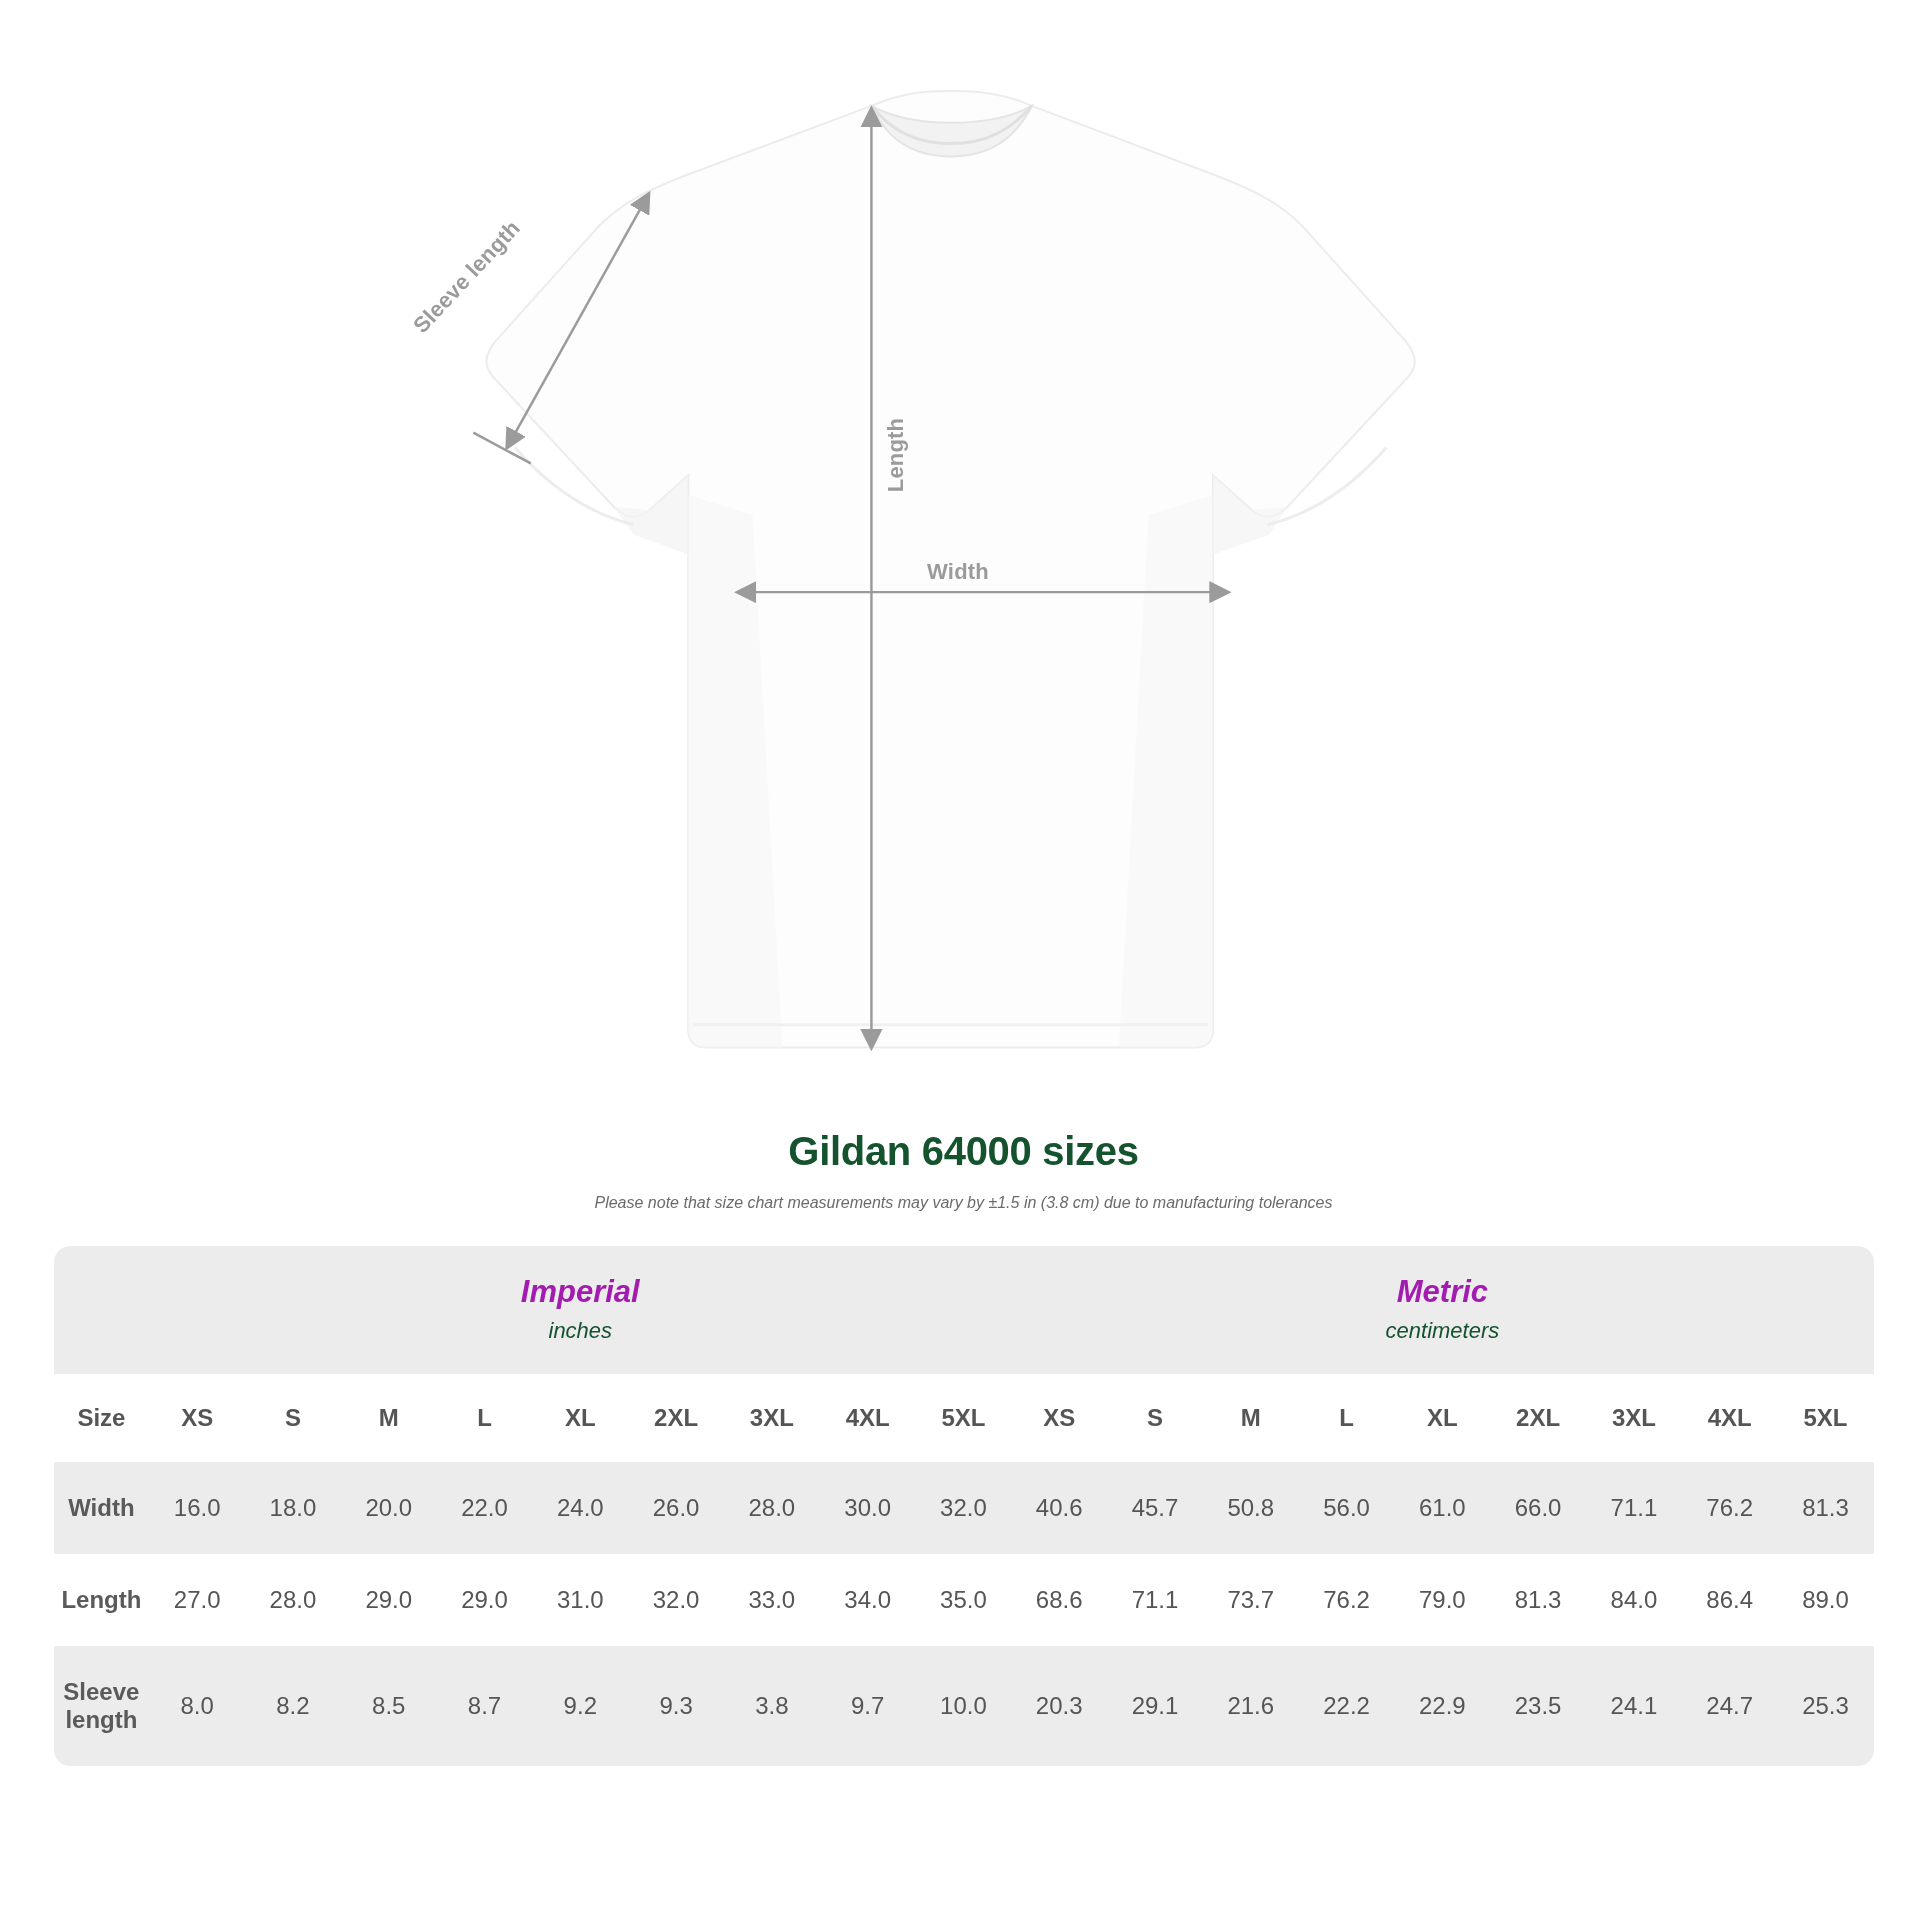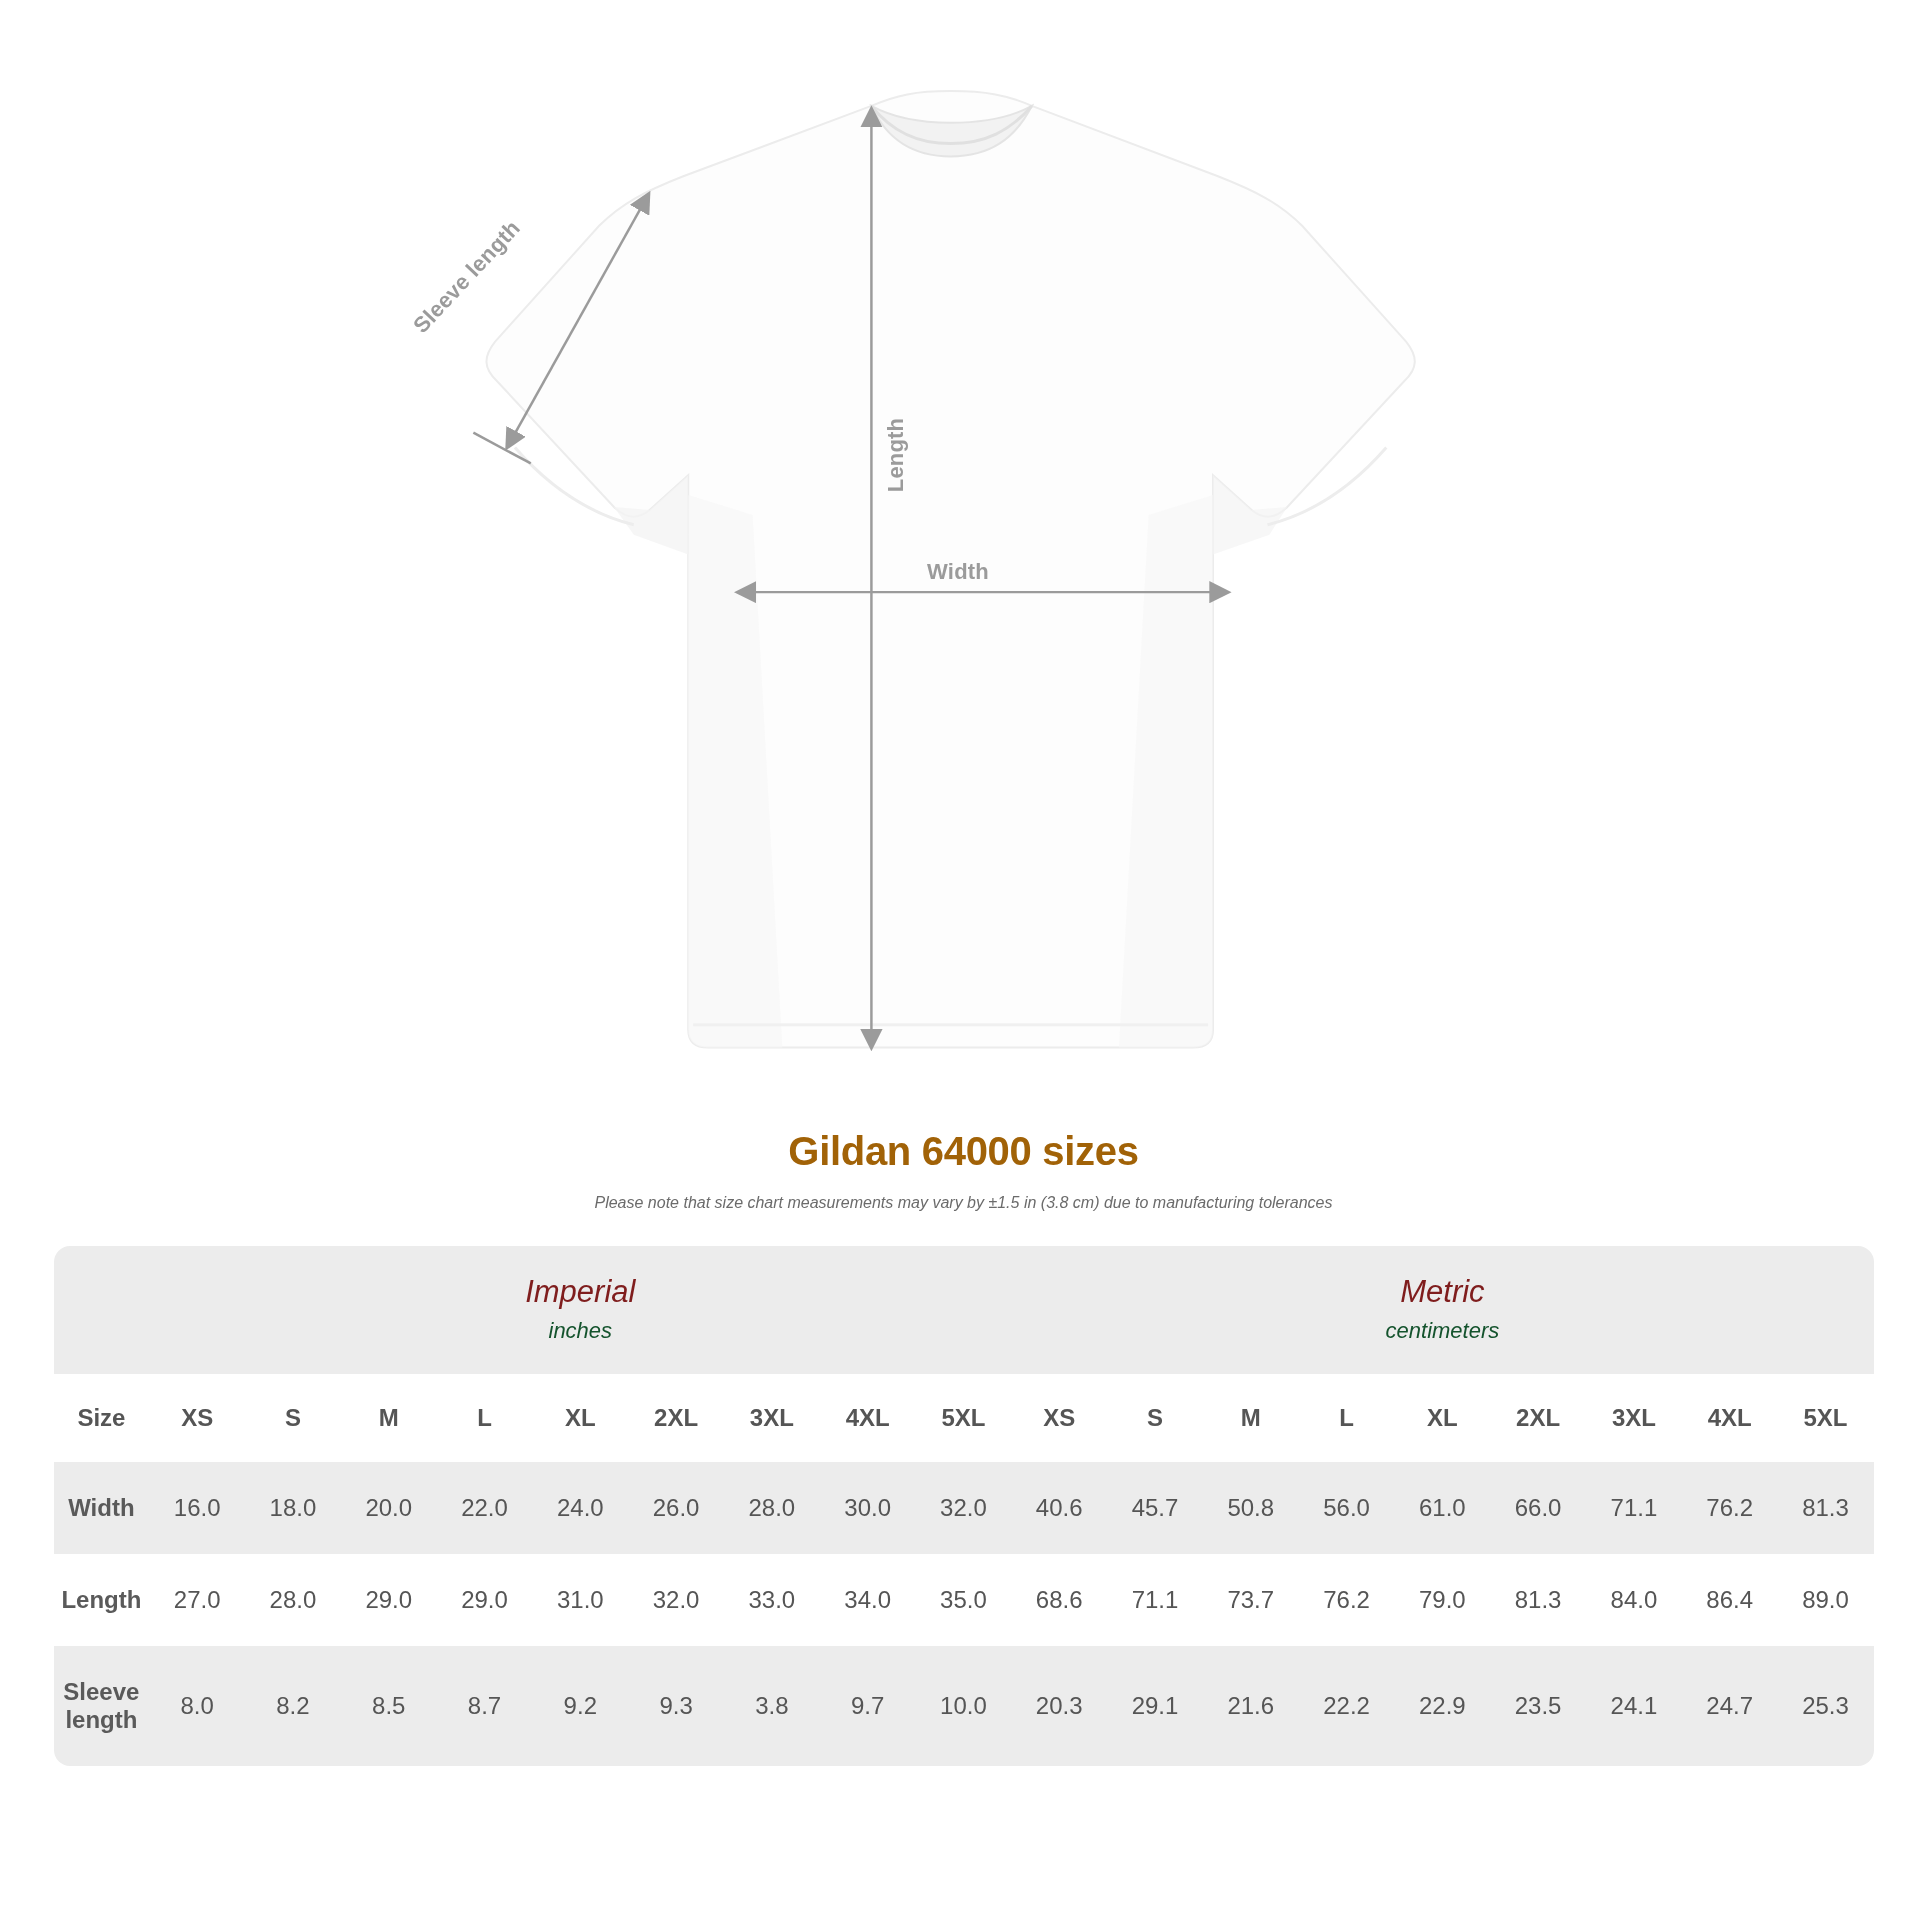"Gildan 64000 sizes" .chart-title { color: #a16207 -> #14532d }
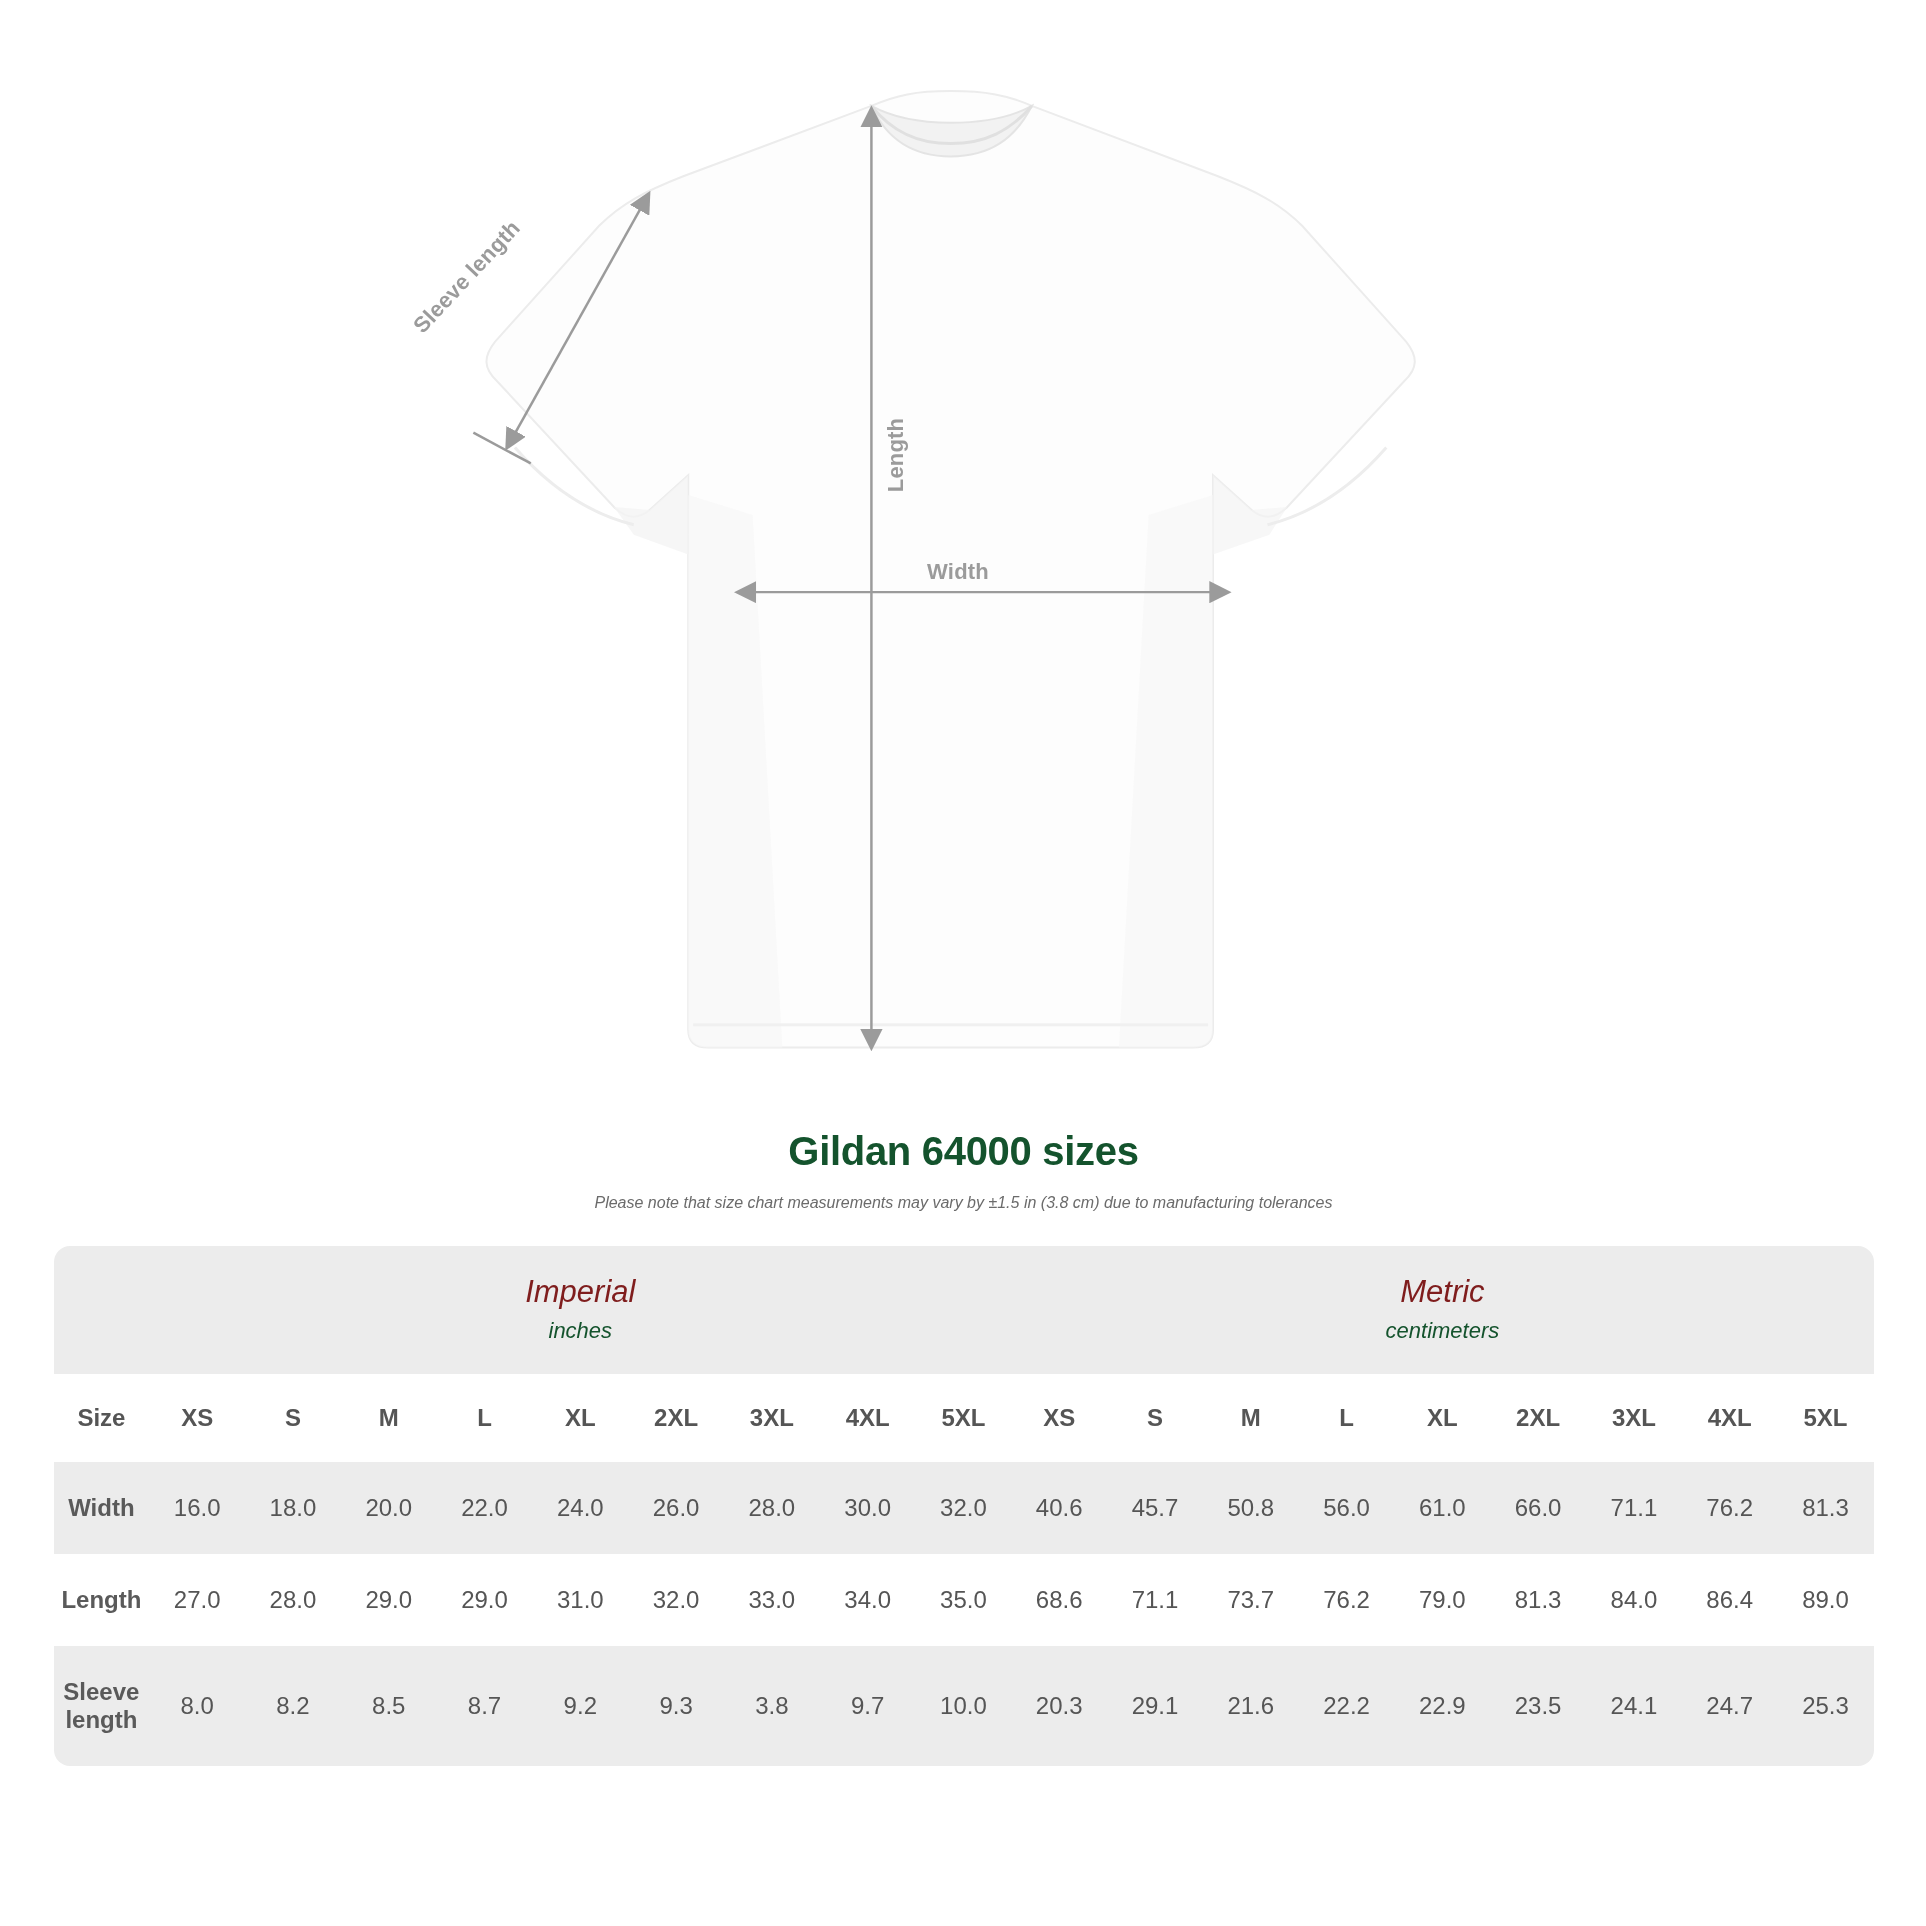"Imperial" .unit-name { color: #7f1d1d -> #a21caf; font-weight: normal -> bold }
